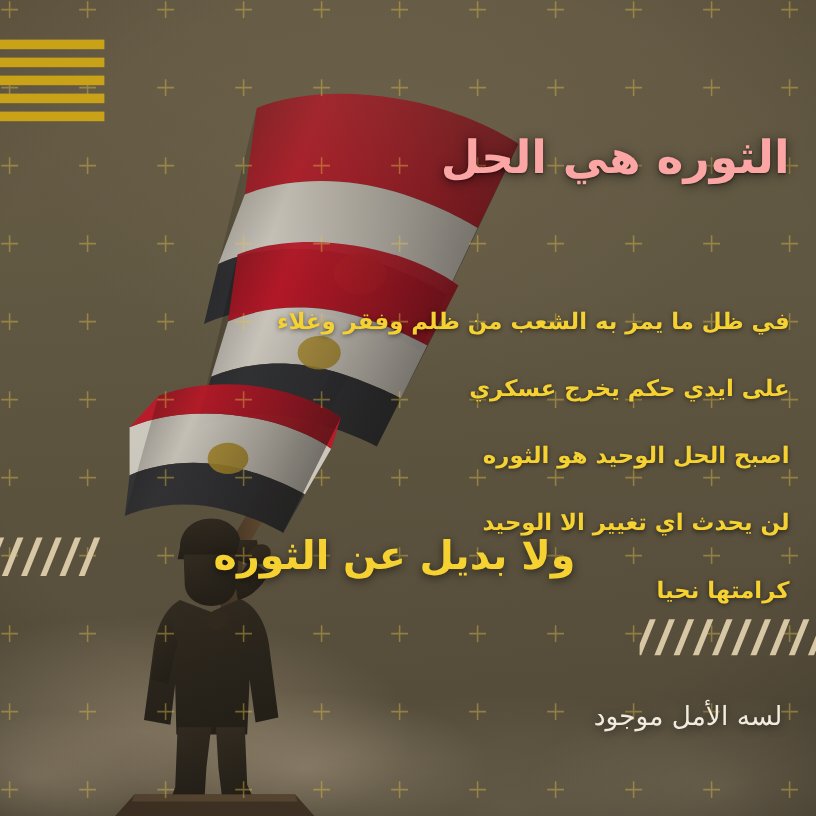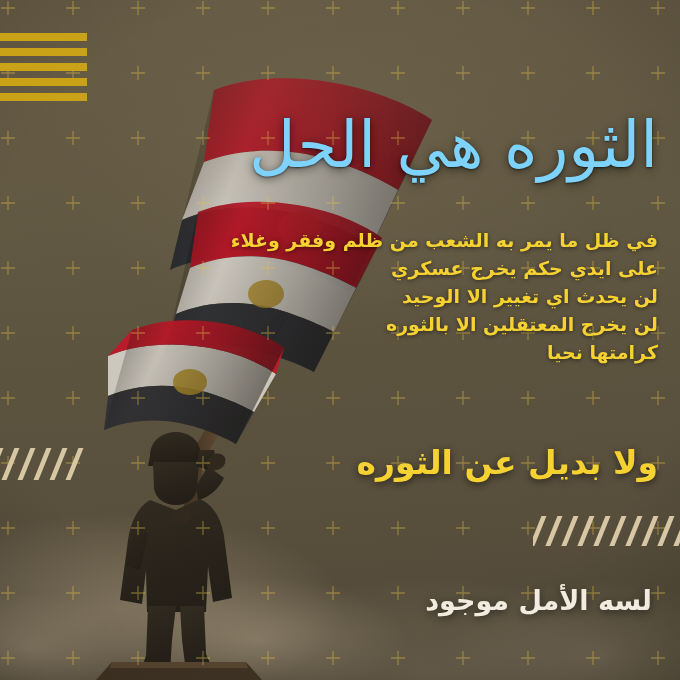"الثوره هي الحل" .headline { color: #7dd3fc -> #fca5a5; font-size: 64px -> 38px; font-weight: normal -> bold }
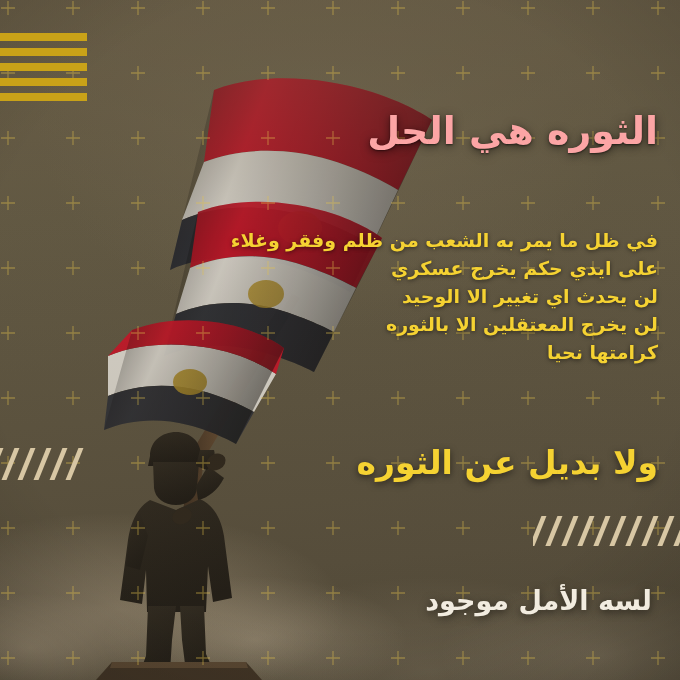"في ظل ما يمر به" .body-block div { margin-top: none -> 28px }
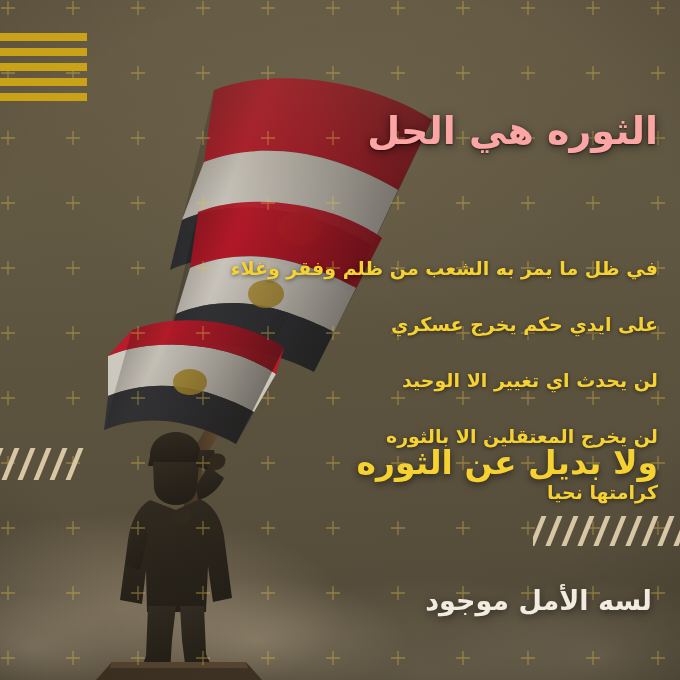"اصبح الحل الوحيد هو الثوره" div { html: none -> <div>اصبح الحل الوحيد هو الثوره</div> }
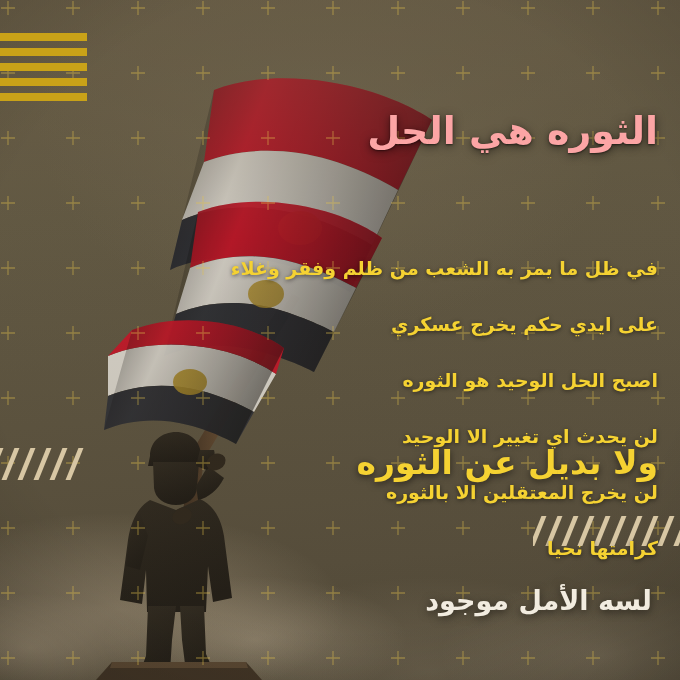"ولا بديل عن الثوره" .emphasis { text-align: right -> left }
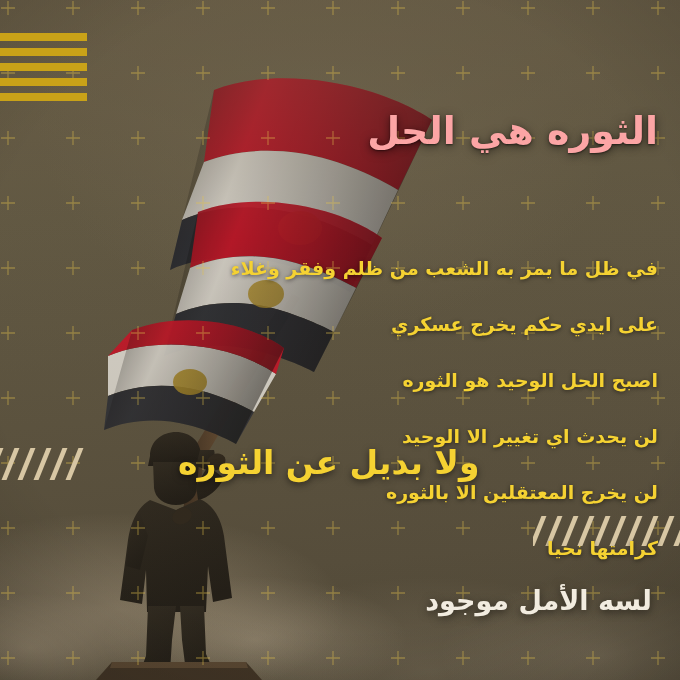"لن يخرج المعتقلين الا بالثوره" div { html: <div>لن يخرج المعتقلين الا بالثوره</div> -> none }
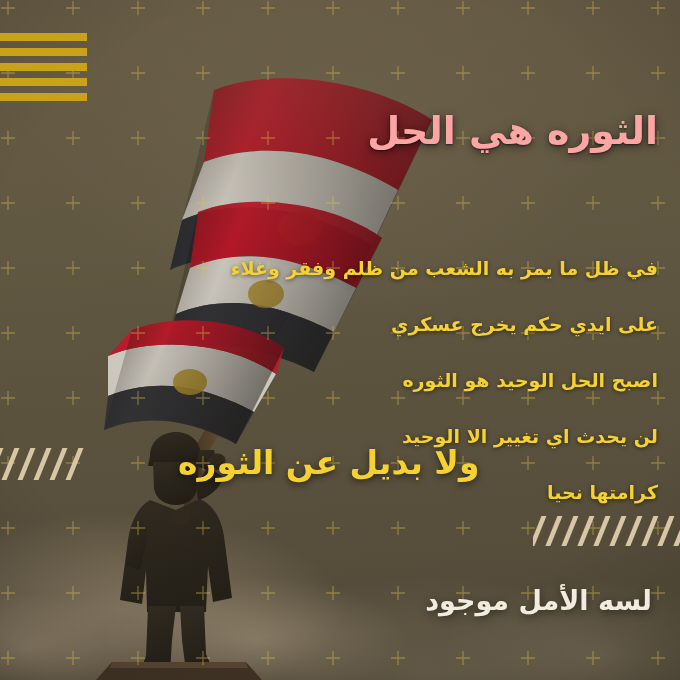"لسه الأمل موجود" .footer { font-size: 27px -> 22px; font-weight: bold -> normal }
